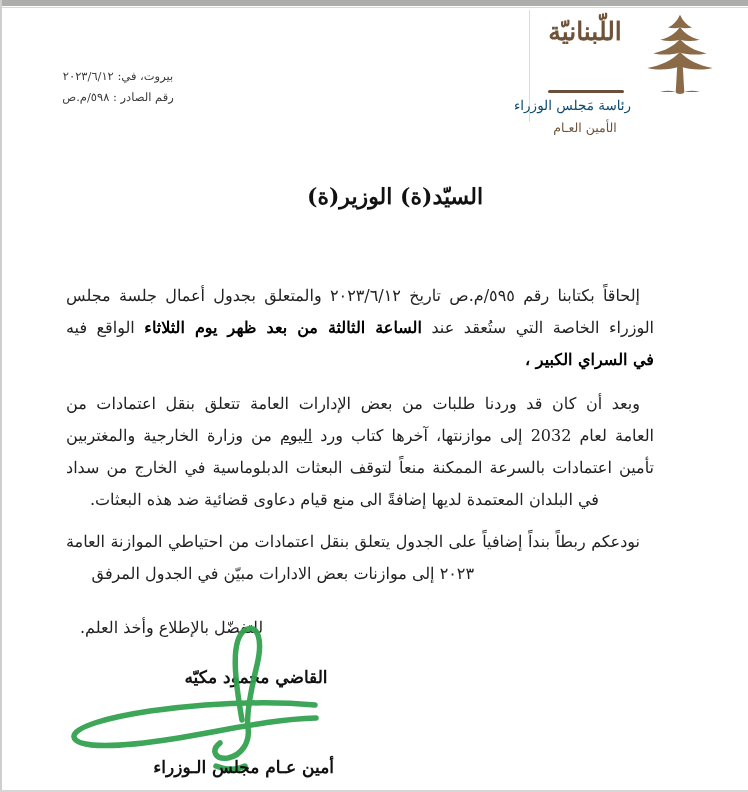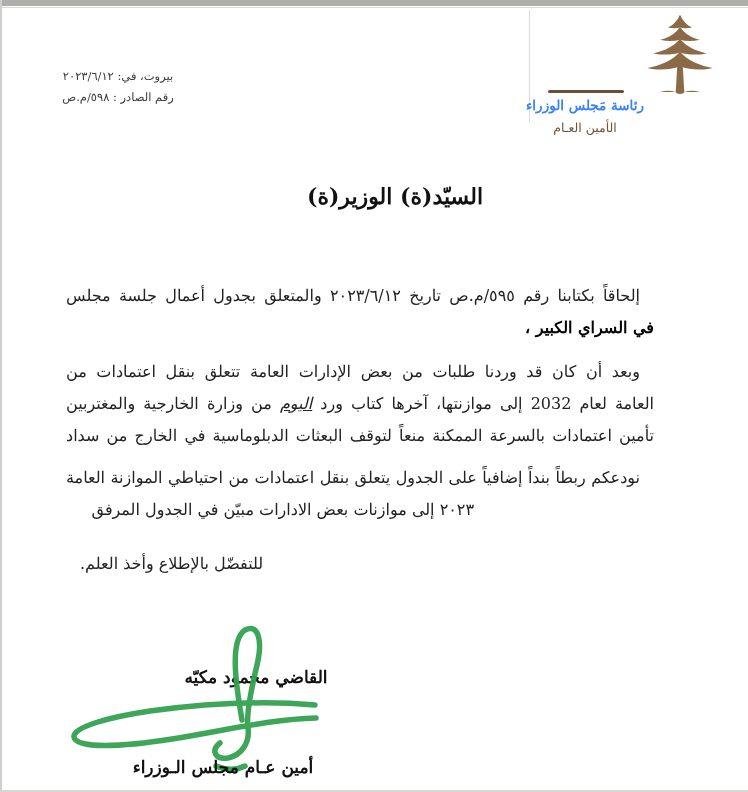"اللّبنانيّة" div { html: none -> <div>اللّبنانيّة</div> }
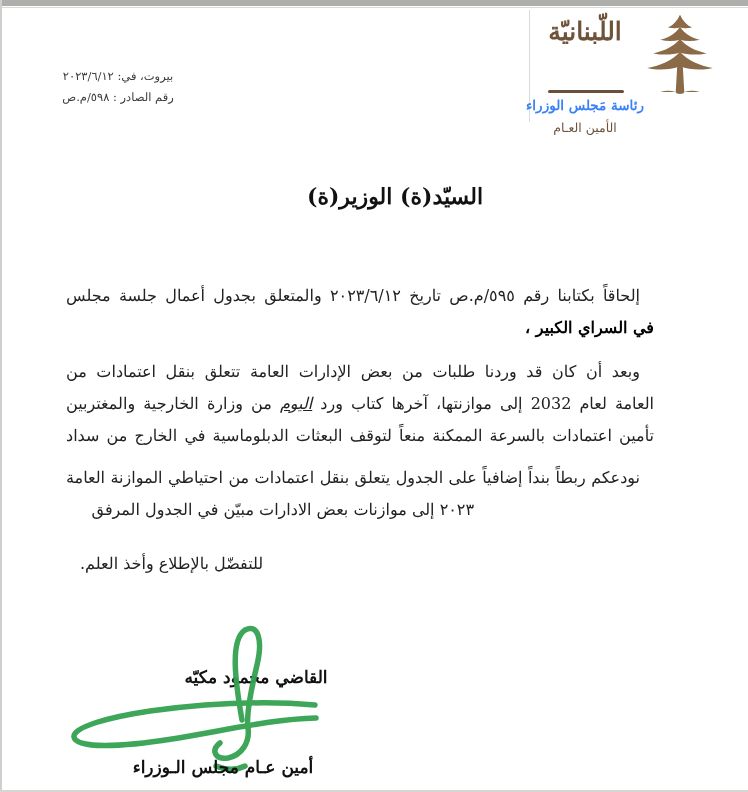"رئاسة مَجلس الوزراء" .presidency { color: #3b82f6 -> #0c4a6e; font-weight: 700 -> 400; text-align: center -> left }
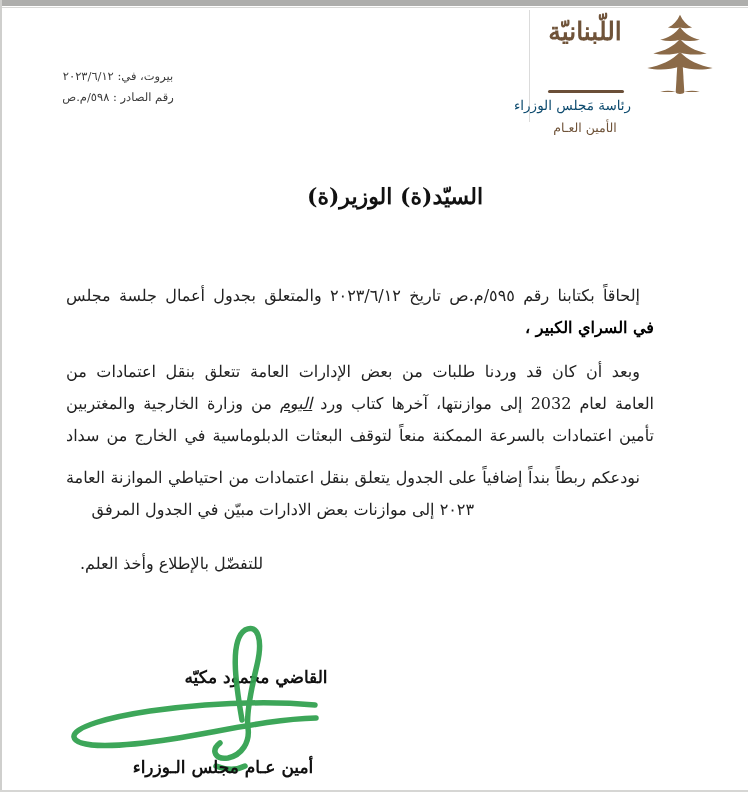"الوزراء الخاصة التي ستُعقد عند" div.row { html: none -> <div><span>الوزراء الخاصة التي ستُعقد عند </span><b>الساعة الثالثة من بعد ظهر يوم الثلاثاء</b><span> الواقع فيه </span></div> }
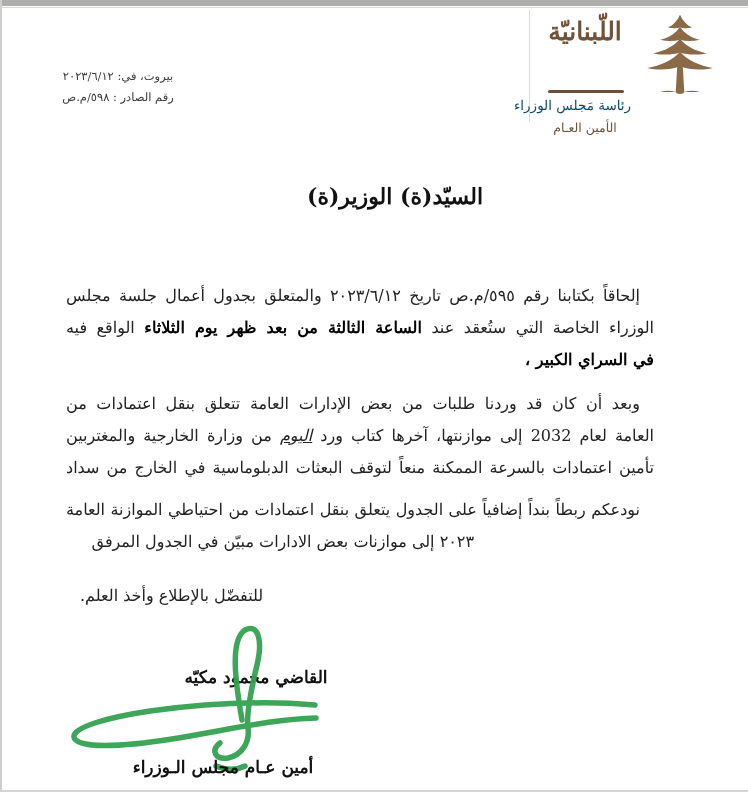"اليوم" .ul { font-style: italic -> none }
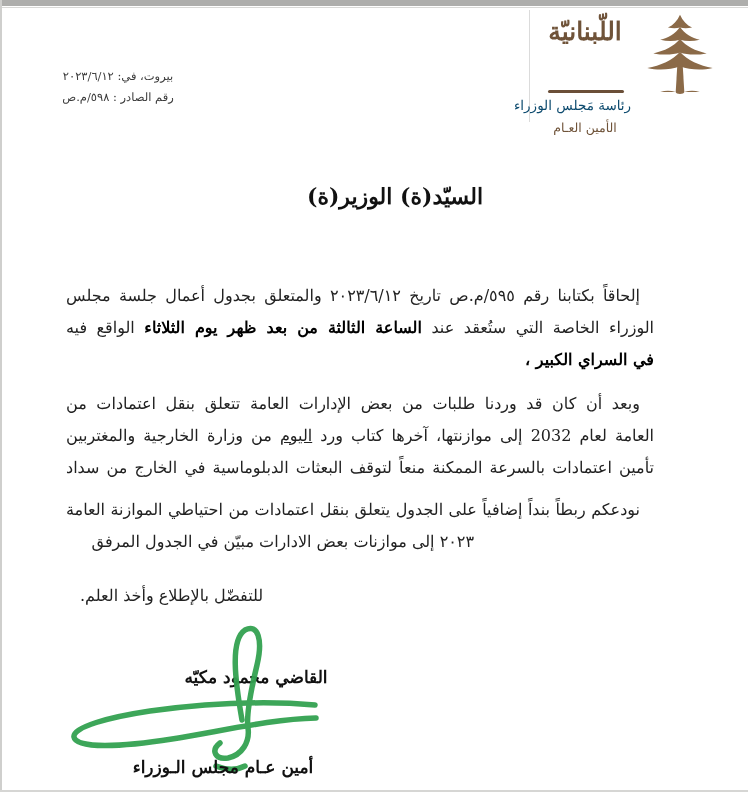"في البلدان المعتمدة لديها إضافةً" div.row { html: none -> <div>في البلدان المعتمدة لديها إضافةً الى منع قيام دعاوى قضائية ضد هذه البعثات.</div> }
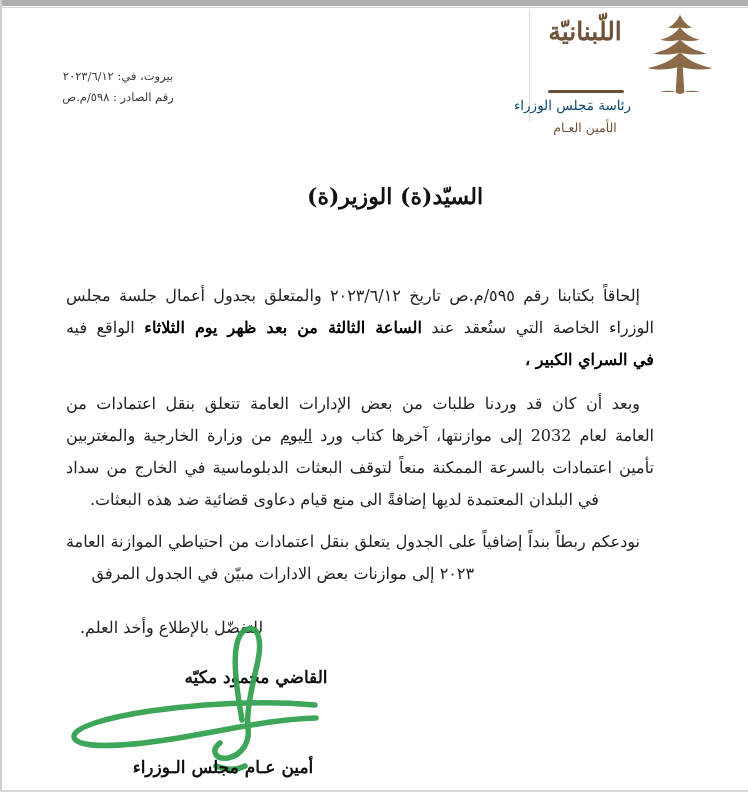"أمين عـام مجلس الـوزراء" .sigtitle { text-align: center -> none }
